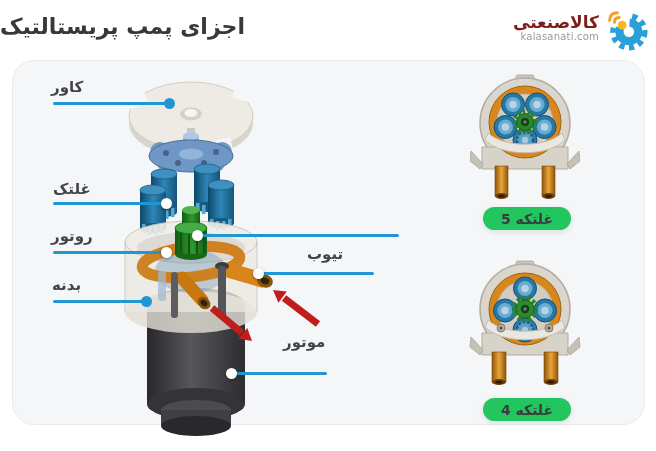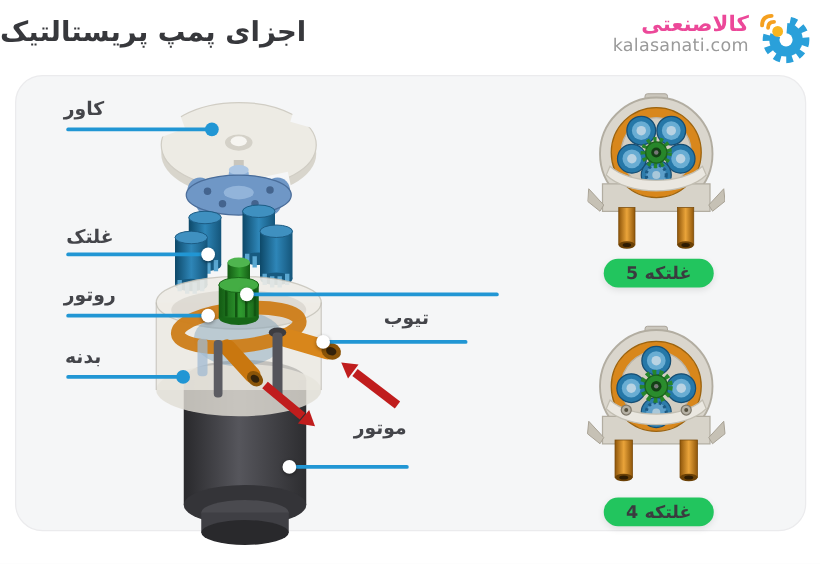"کالاصنعتی" .logo-name { color: #ec4899 -> #7f1d1d }
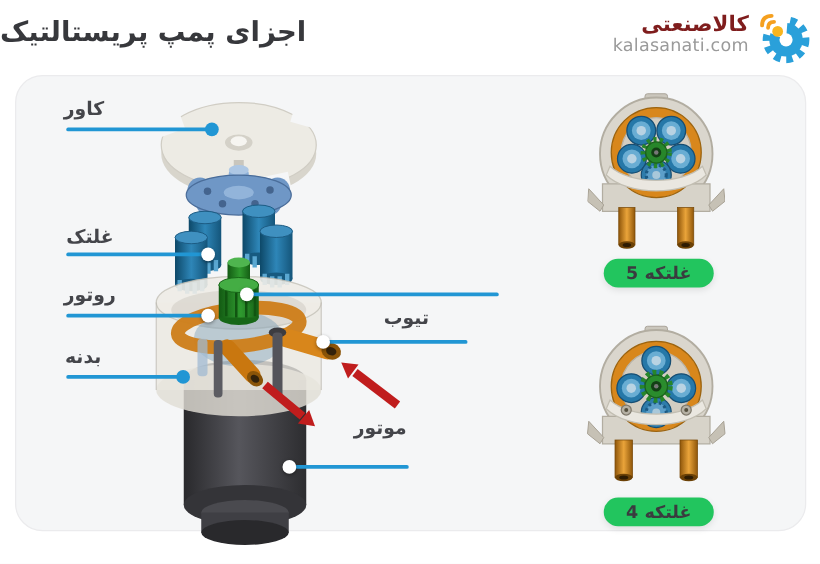"kalasanati.com" .logo-domain { font-size: 14px -> 10px }
